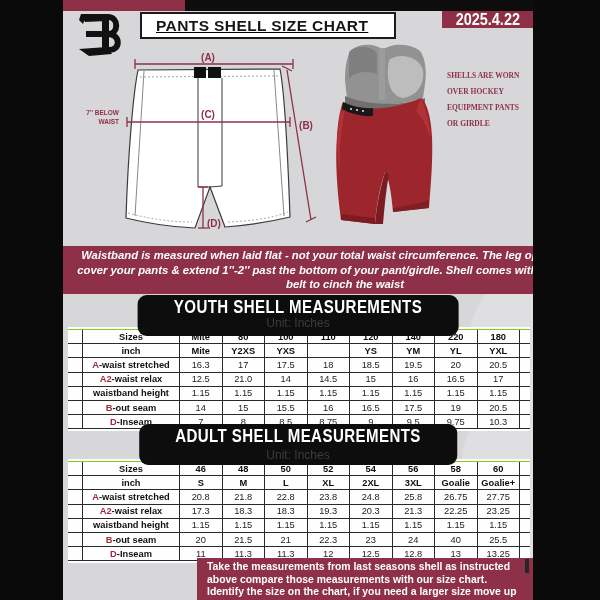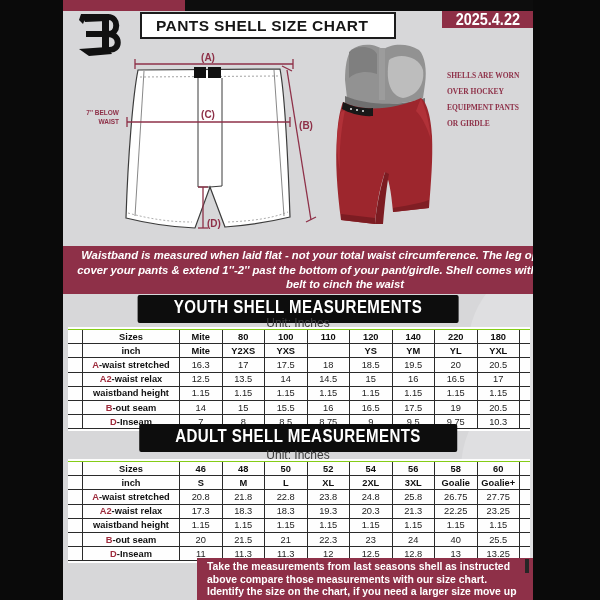"PANTS SHELL SIZE CHART" .title-box { text-decoration: none -> underline }
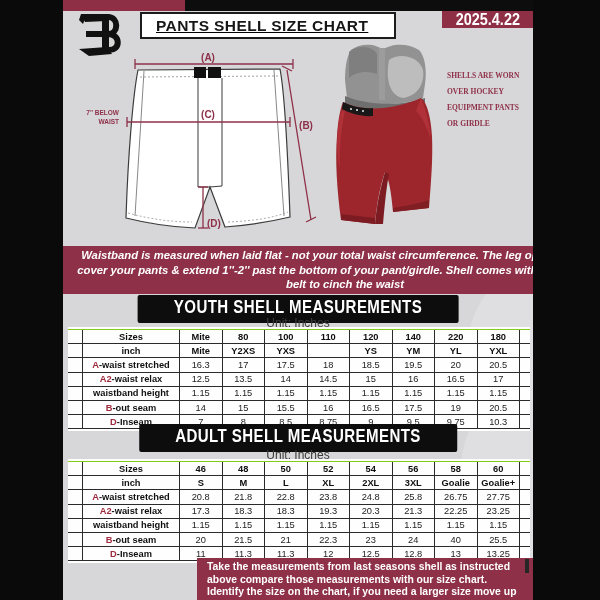"YOUTH SHELL MEASUREMENTS" .sec-head { border-radius: 2px -> 9px; padding: 2px 16px 5px -> 2px 16px 18px }
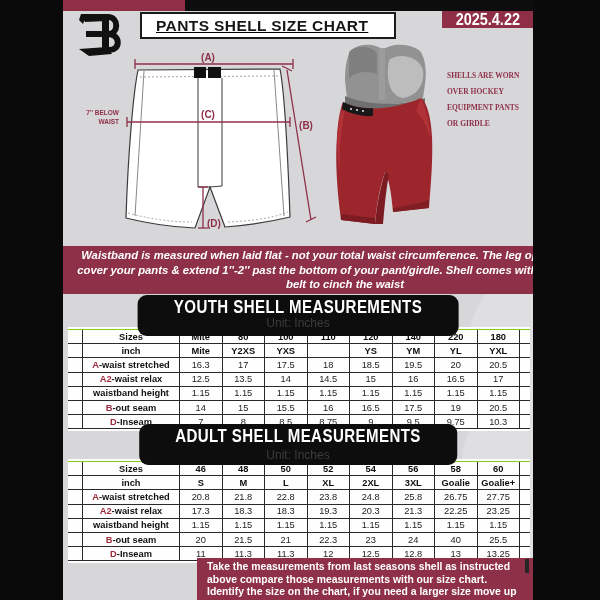"13.5" div.tcell { text: 13.5 -> 21.0 }
